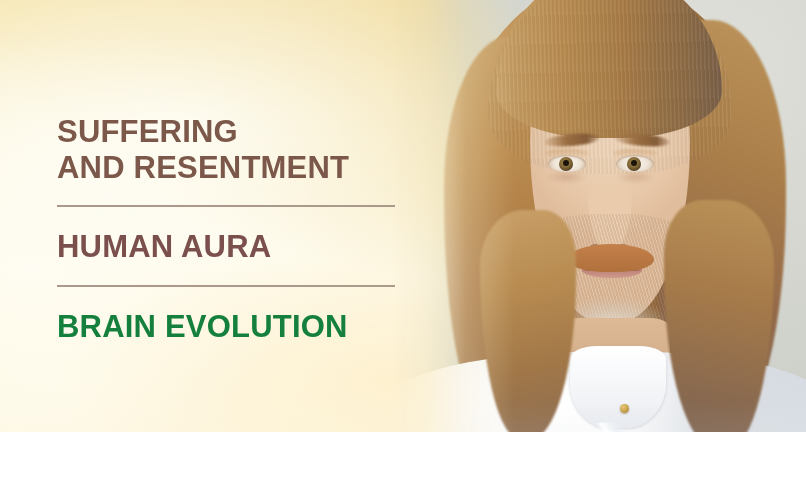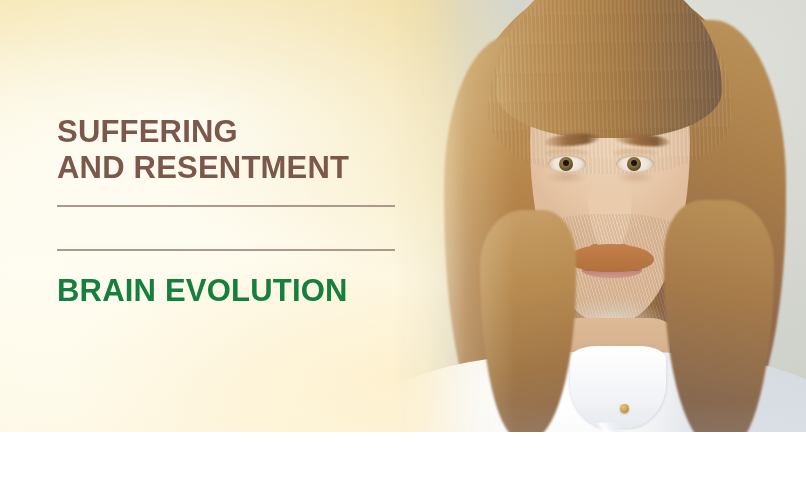"HUMAN AURA" div.headline { html: none -> <div>HUMAN AURA</div> }
